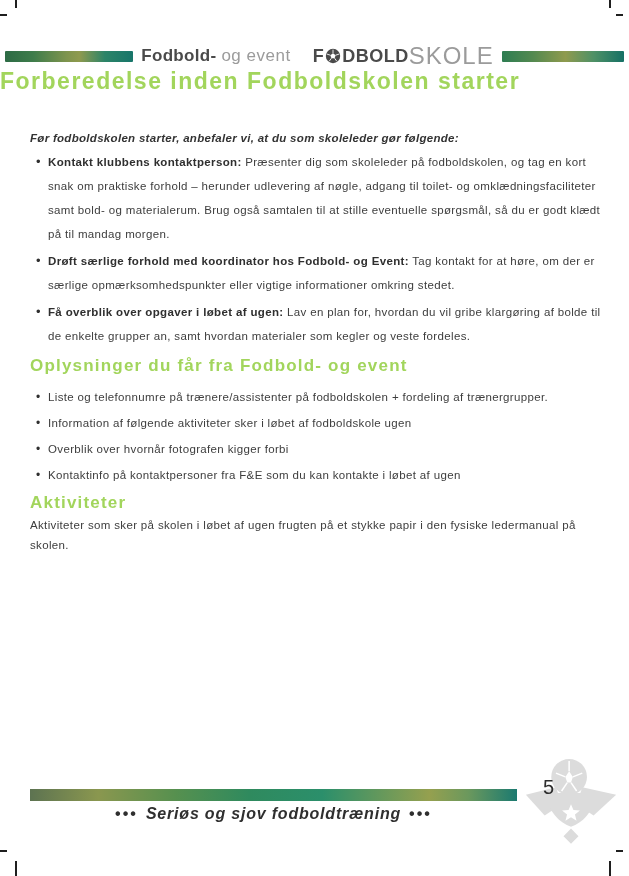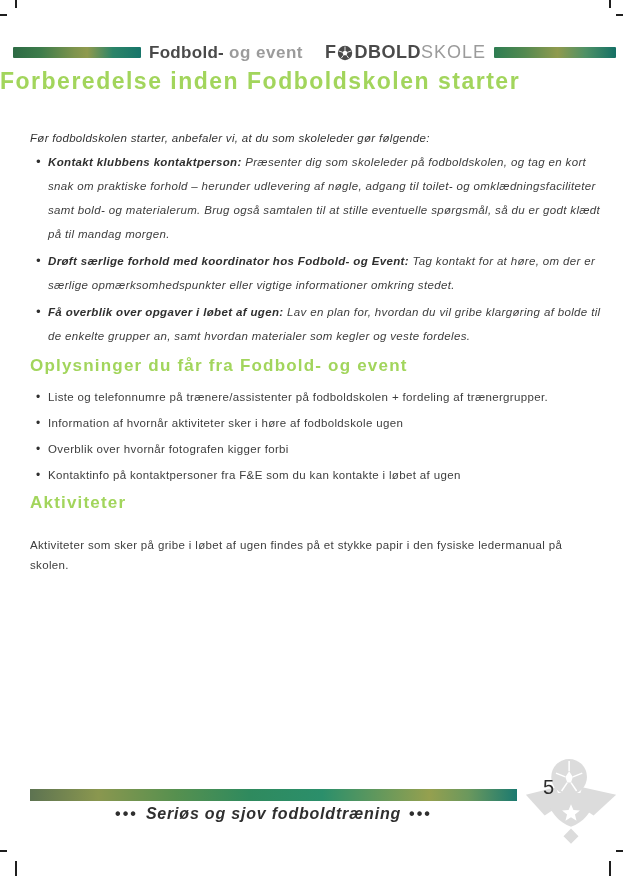"og event" .brand-light { font-weight: 700 -> 400 }
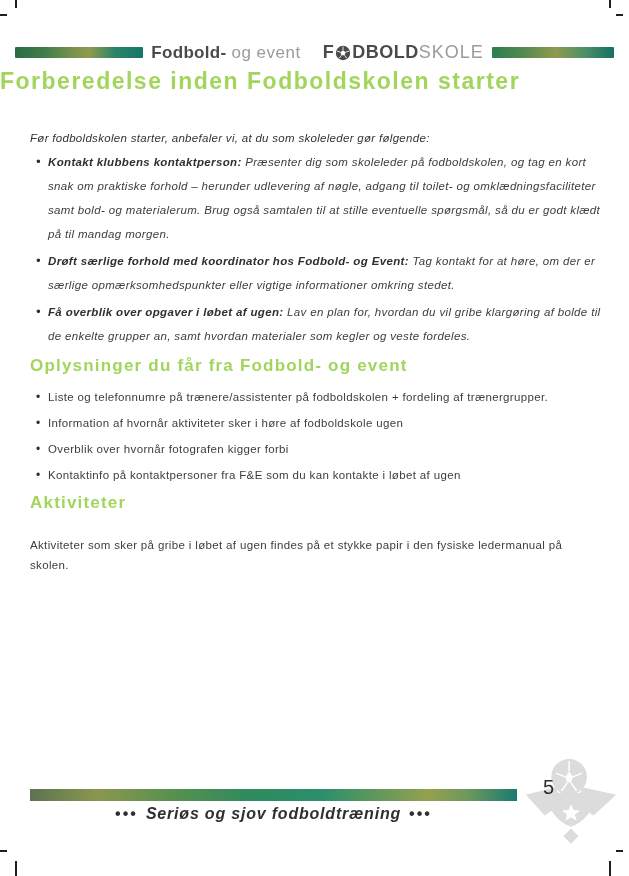"SKOLE" .brand2 .seg-light { font-size: 18px -> 24px }
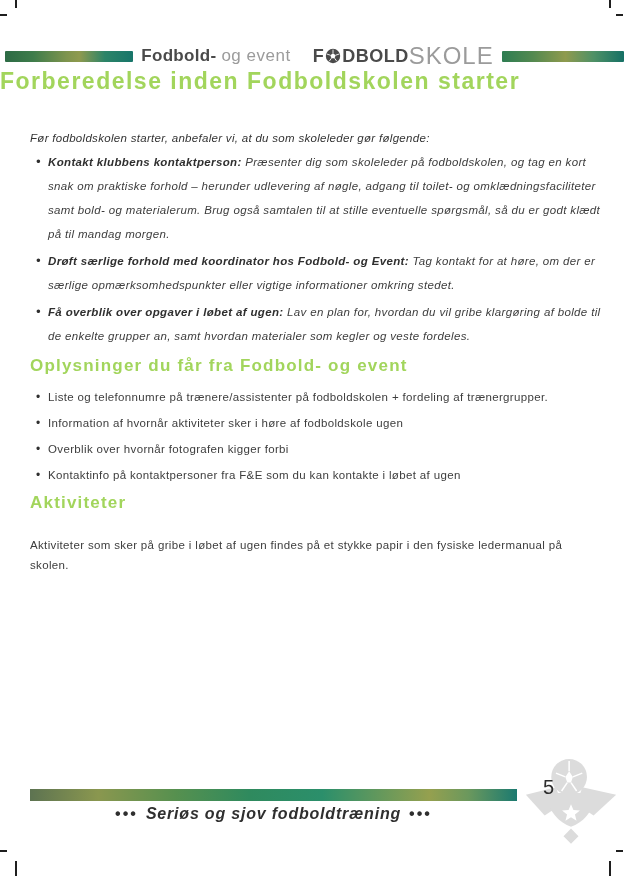"Før fodboldskolen starter, anbefaler vi," .intro { font-weight: 400 -> 700 }
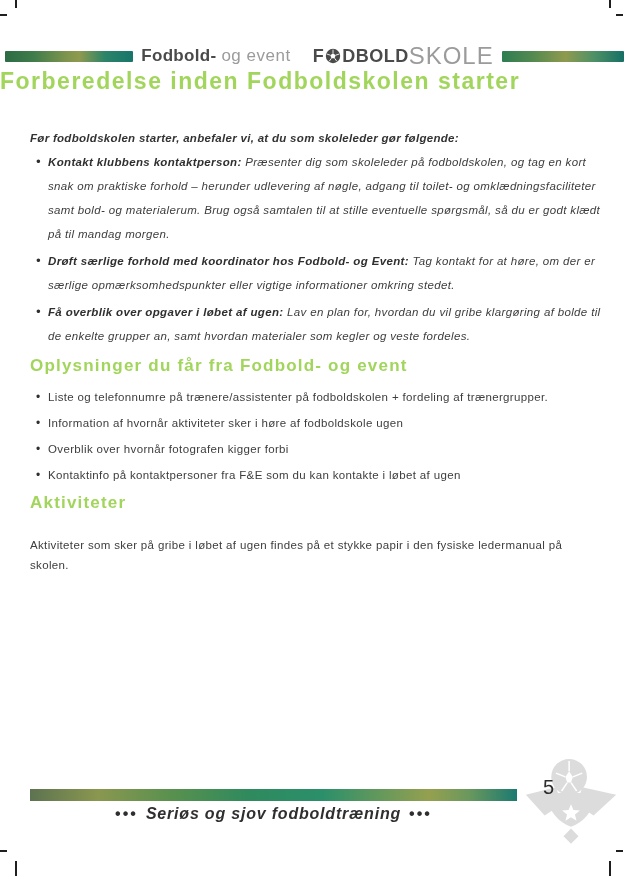"Kontakt klubbens kontaktperson:" ul.checklist li { font-style: italic -> none }
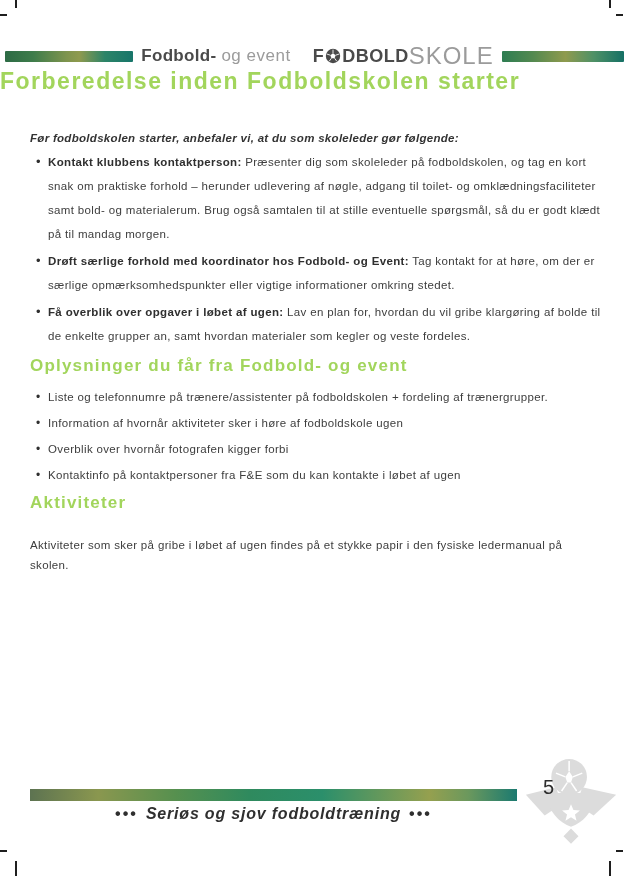"Information af hvornår aktiviteter sker" li { text: hvornår aktiviteter sker i høre -> følgende aktiviteter sker i løbet }
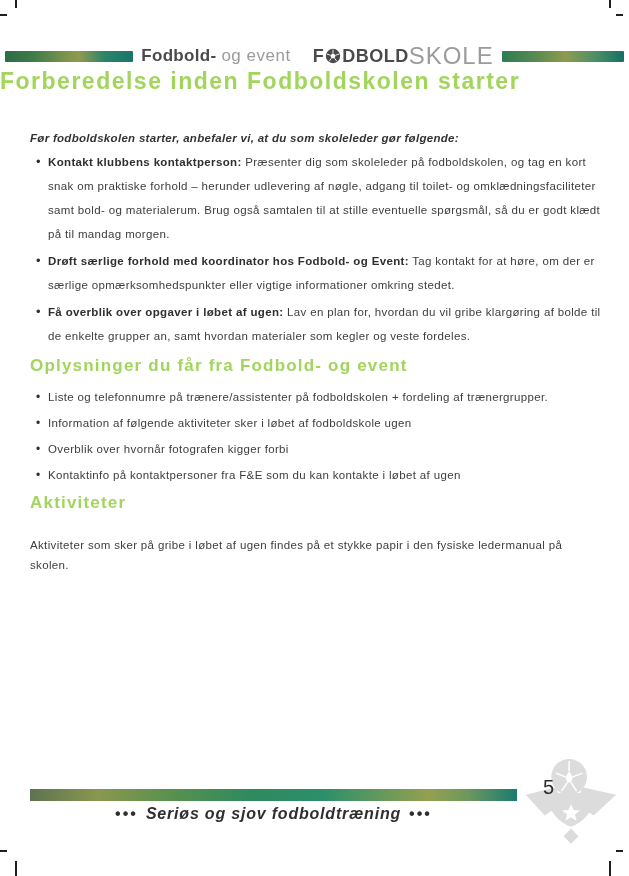"Aktiviteter" .sec3-title { margin-bottom: 22px -> 2px }
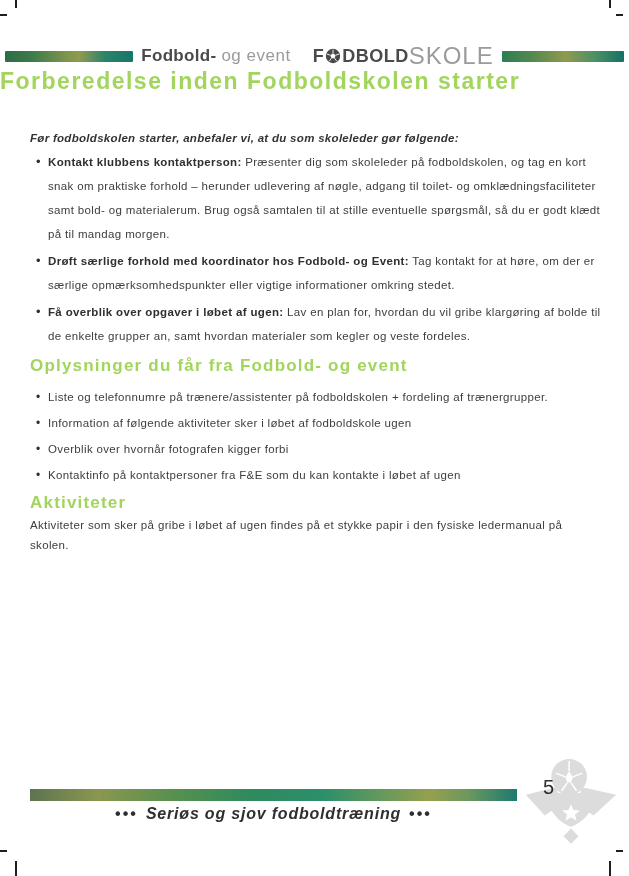"Aktiviteter som sker på gribe" p.body-par { text: gribe i løbet af ugen findes -> skolen i løbet af ugen frugten }
